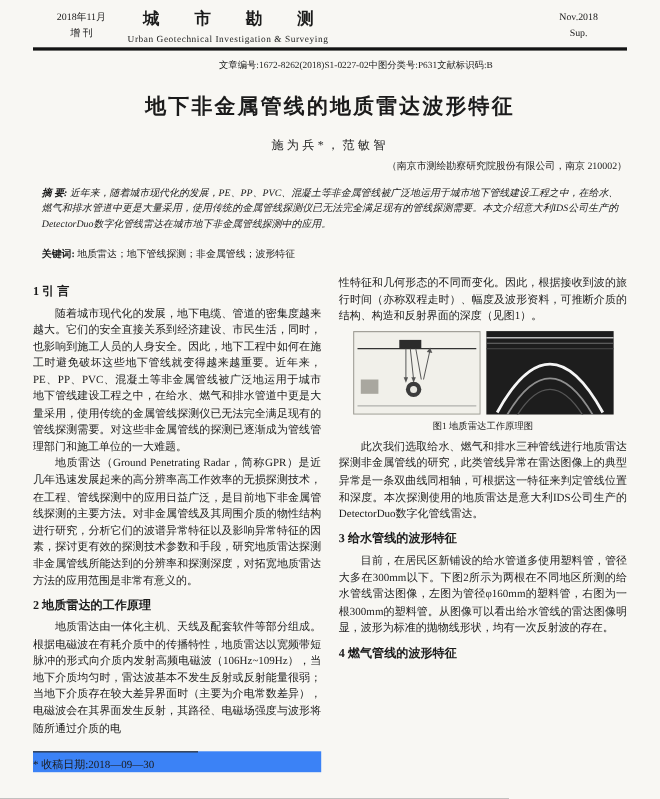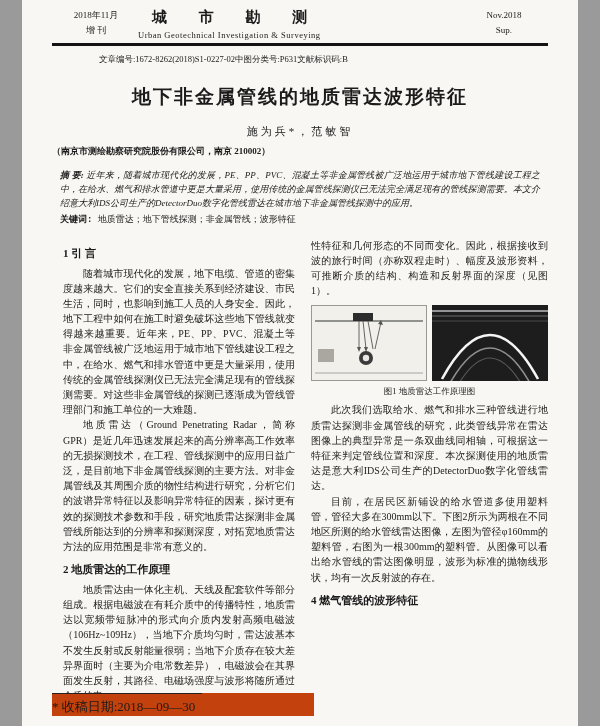"2018年11月" .page { width: 556px -> 600px }
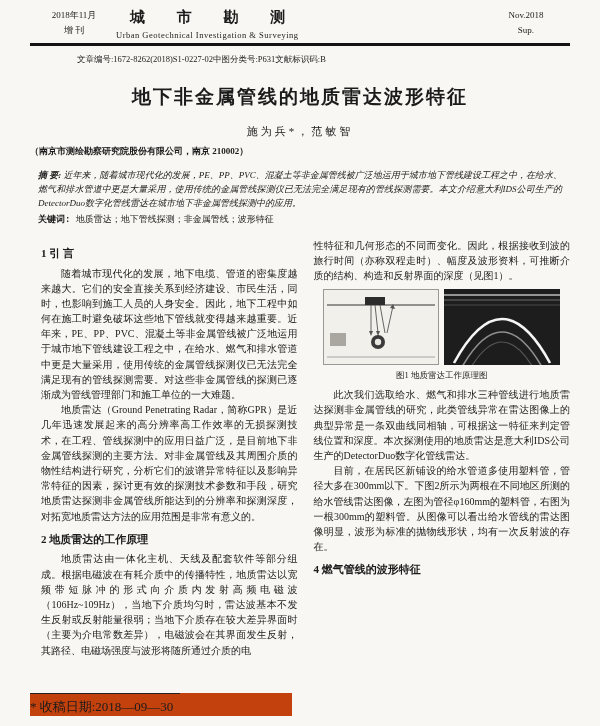"文章编号:1672-8262(2018)S1-0227-02" .meta { justify-content: flex-start -> center }
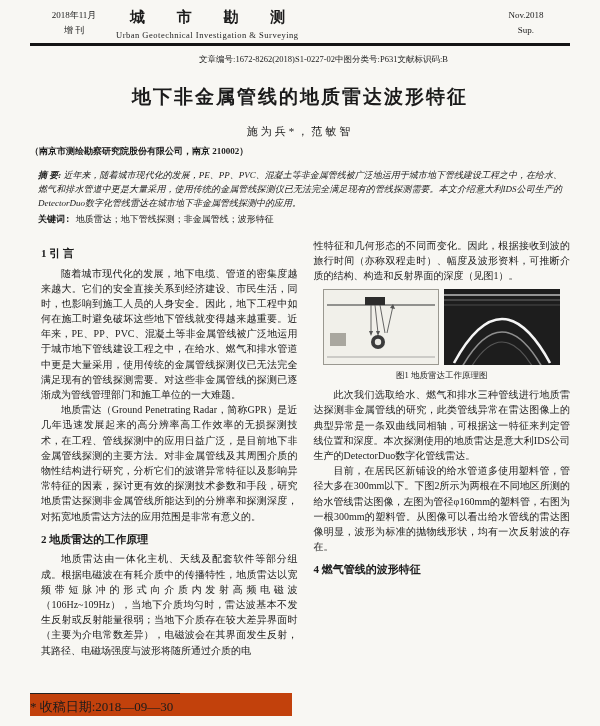"（南京市测绘勘察研究院股份有限公司，南京 210002）" .affil { font-weight: bold -> none; text-align: left -> right }
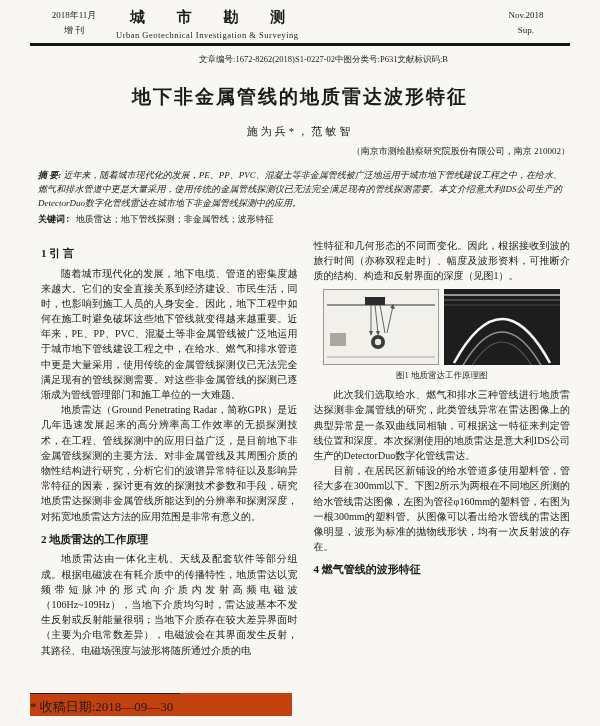"关键词: 地质雷达；地下管线探测；非金属管线；波形特征" .kw { font-family: Liberation Mono, monospace -> none; margin-top: 2px -> 14px }
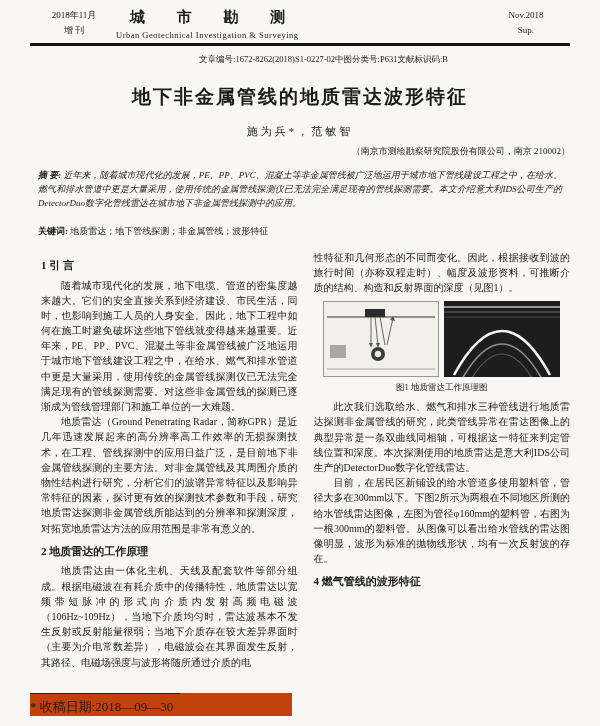"1 引 言" .columns { margin-left: 11px -> none }
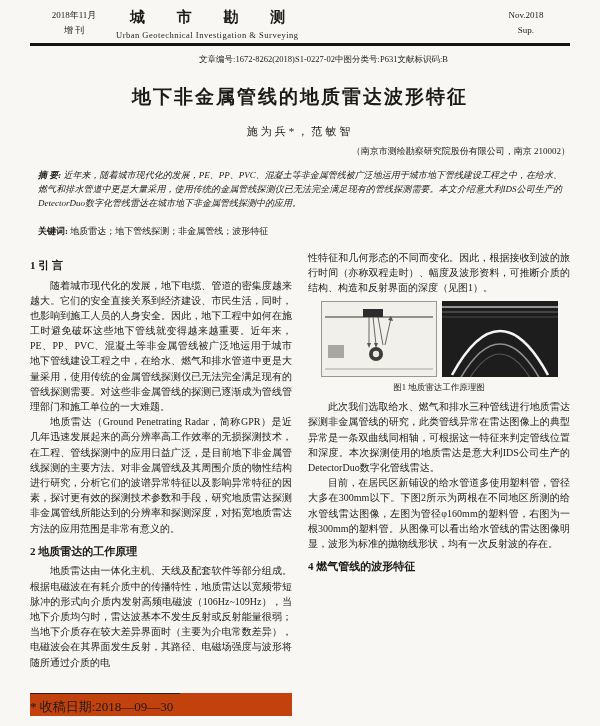"3 给水管线的波形特征" div.sec { html: none -> <div>3 给水管线的波形特征</div> }
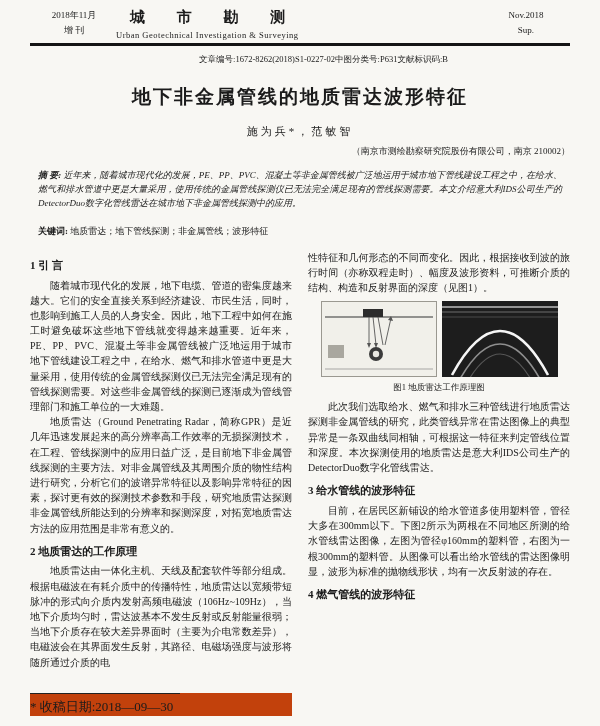"* 收稿日期:2018—09—30" .footnote { background: #c2410c -> #3b82f6; bottom: 10px -> 24px; font-size: 13px -> 10px }
